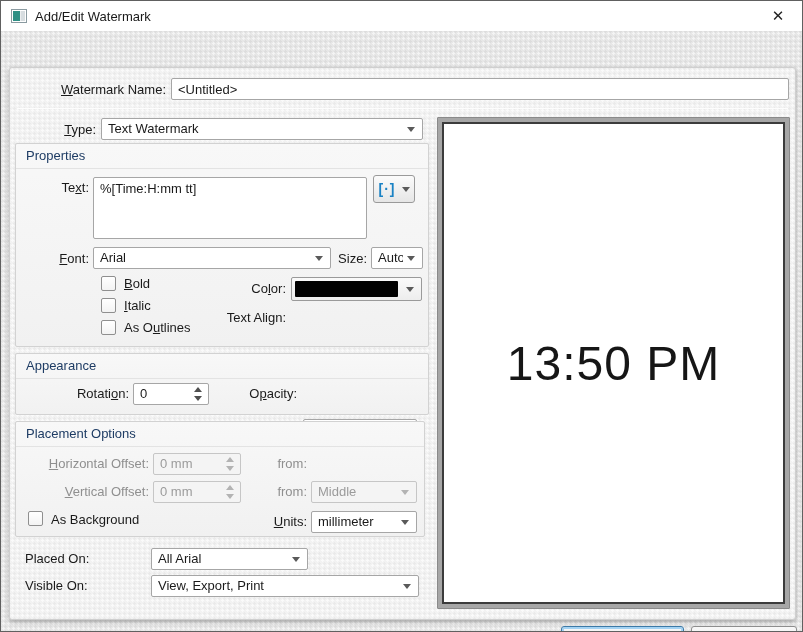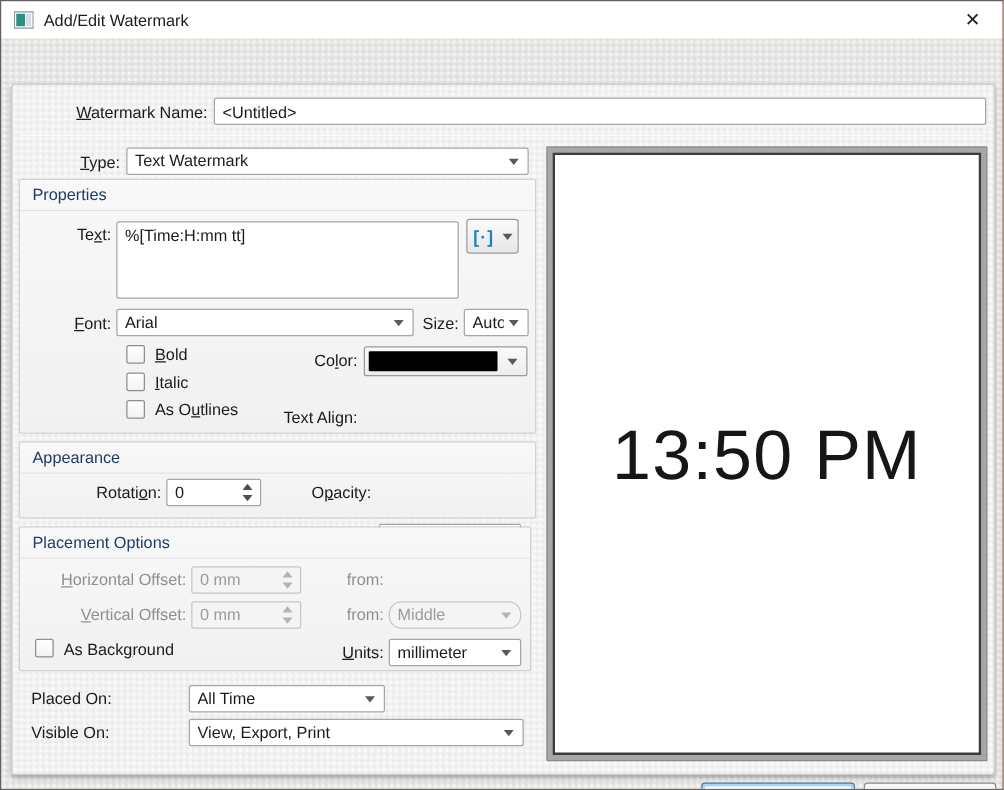"Text Align:" div.abs { top: 292px -> 276px }
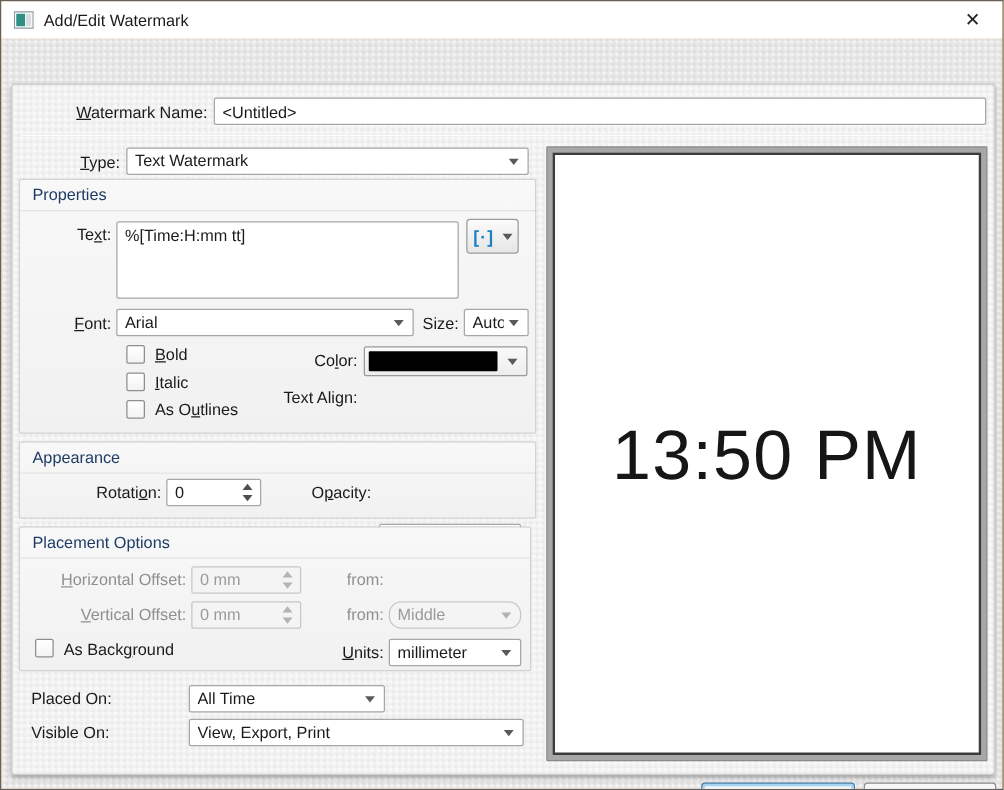"13:50 PM" .wm-text { font-size: 56px -> 48px }
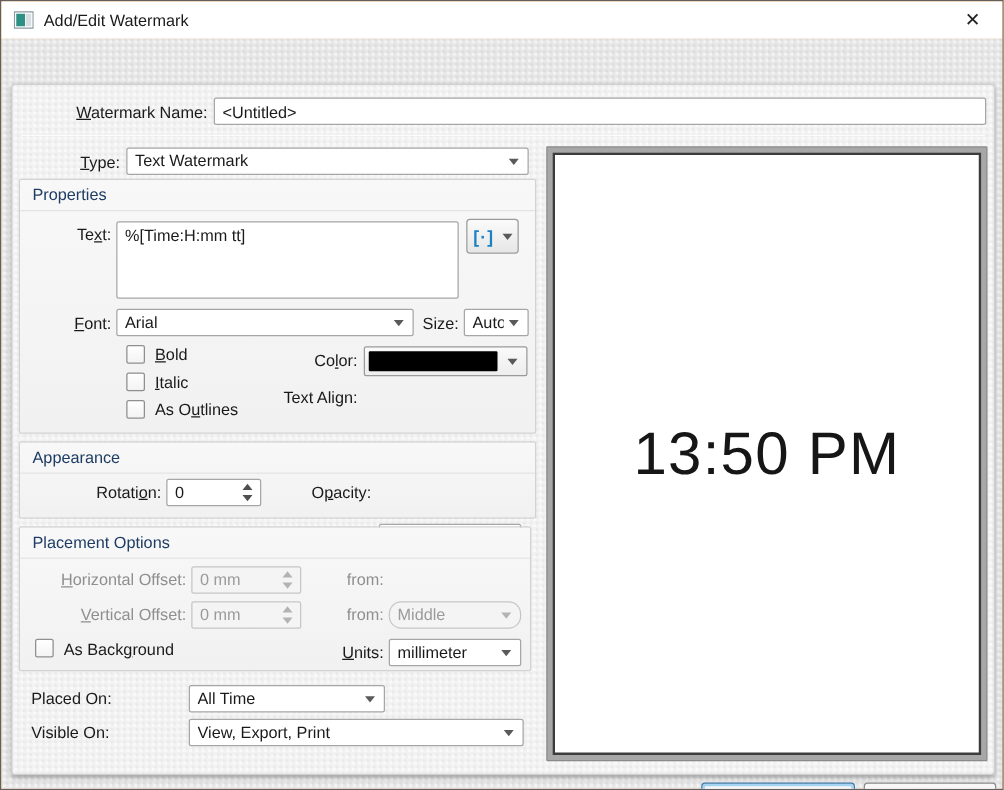"Middle" div.abs { border-radius: 10px -> none }
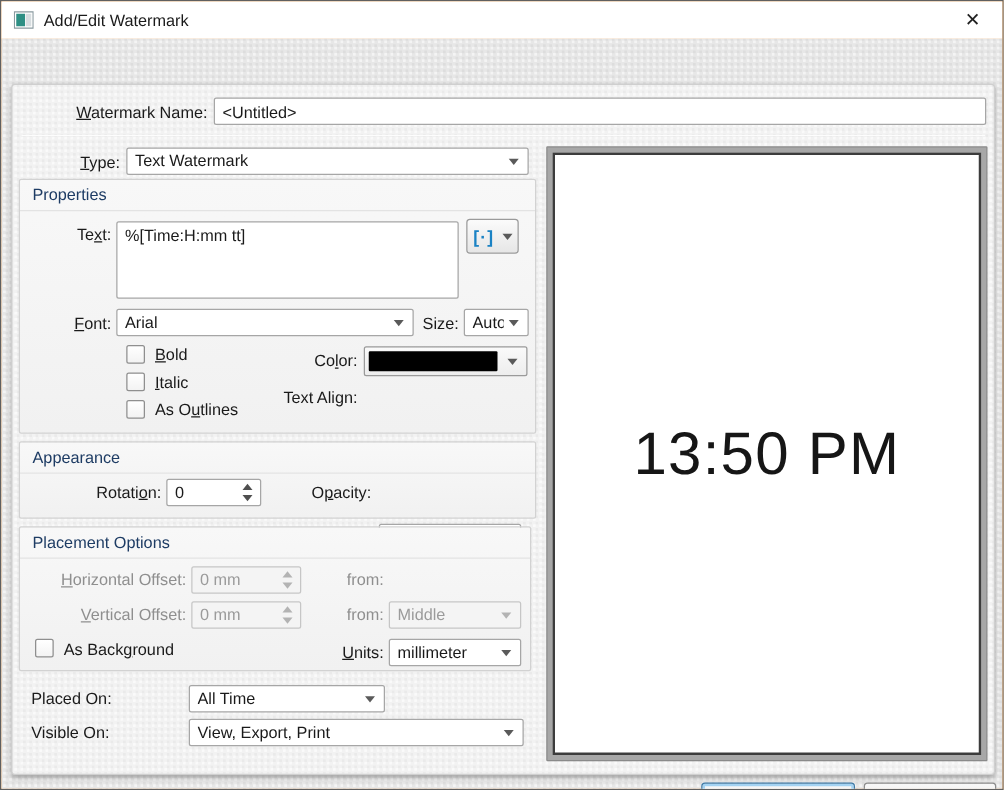"All Time" span.val { text: Time -> Arial }
